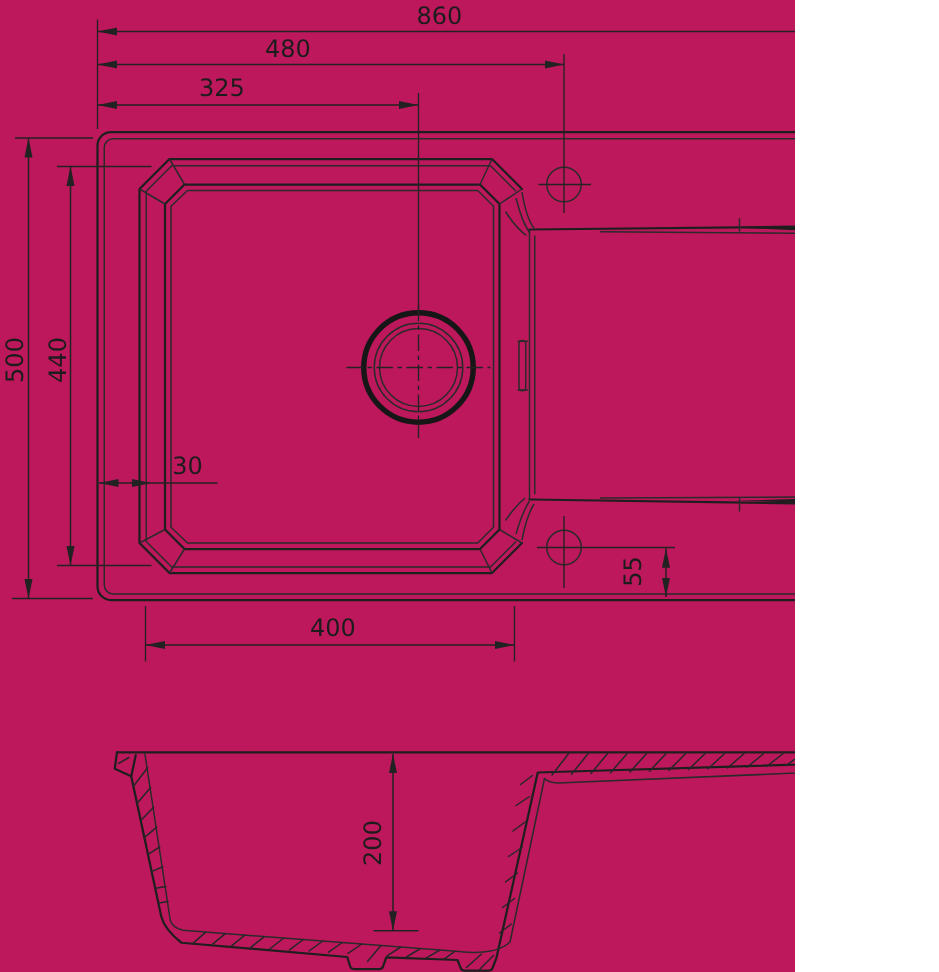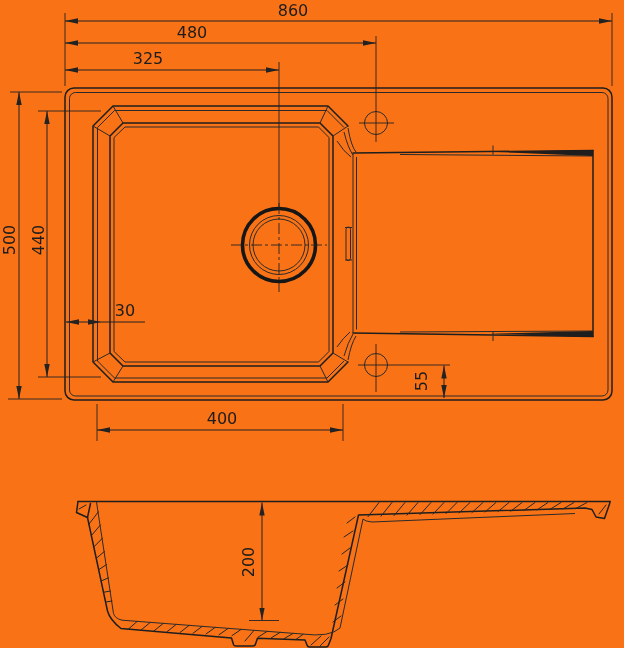"860" .sheet { background: #f97316 -> #be185d; width: 624px -> 530px }
